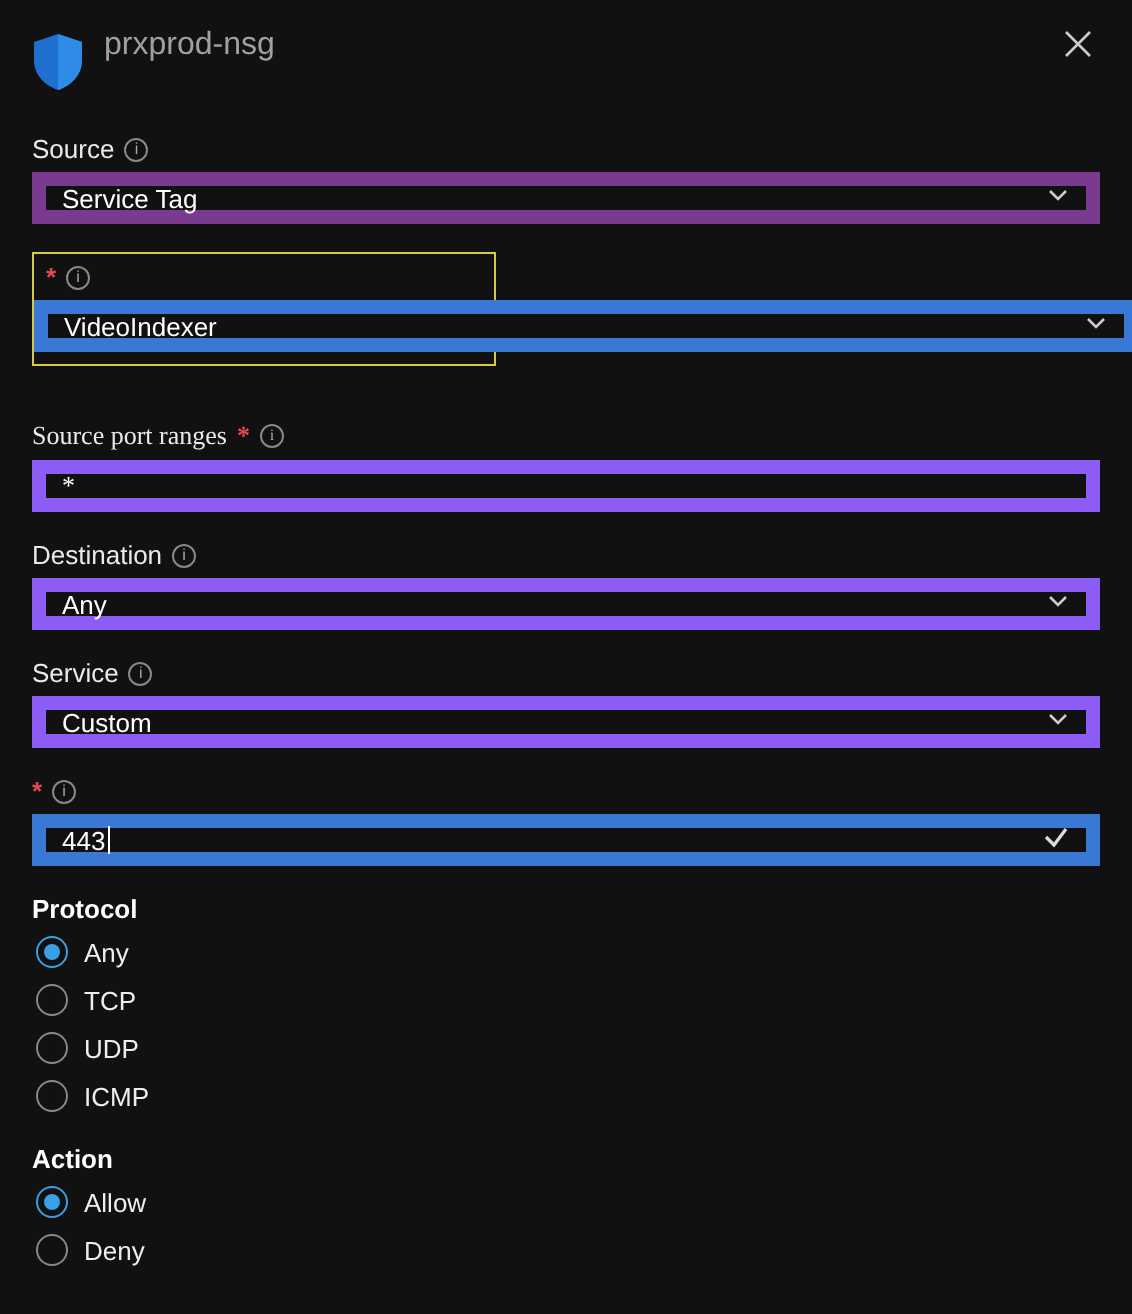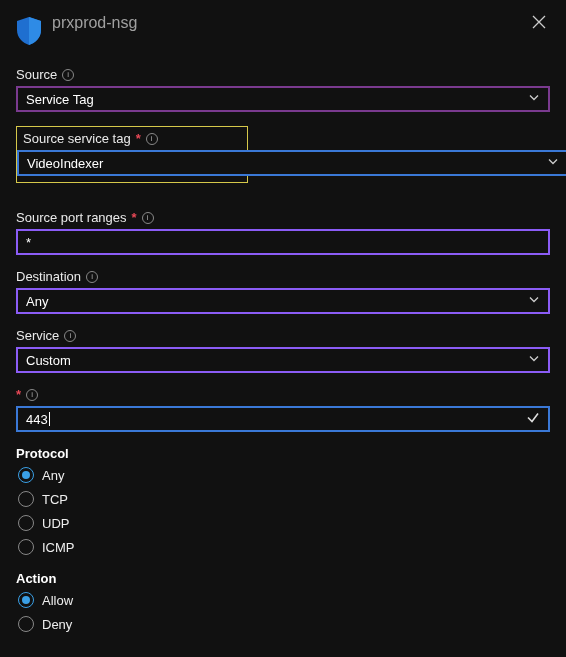"Service Tag" .select, .input { border: 2px solid #8b5cf6 -> 7px solid #8b5cf6 }
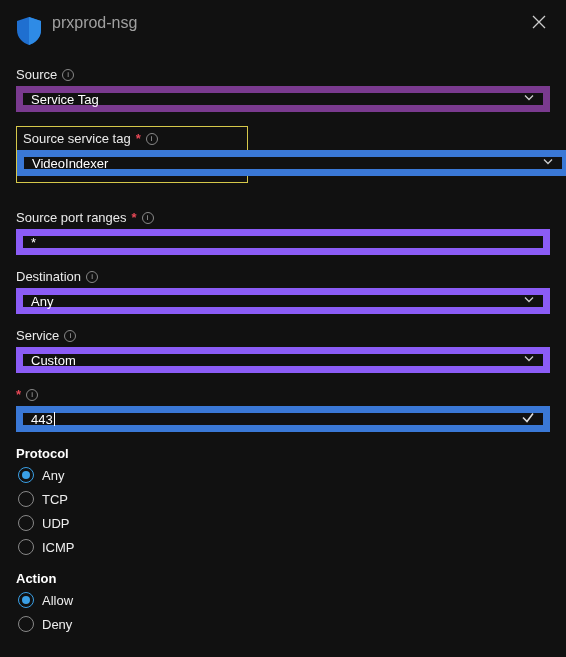"Source service tag" span { html: <span>Source service tag</span> -> none }
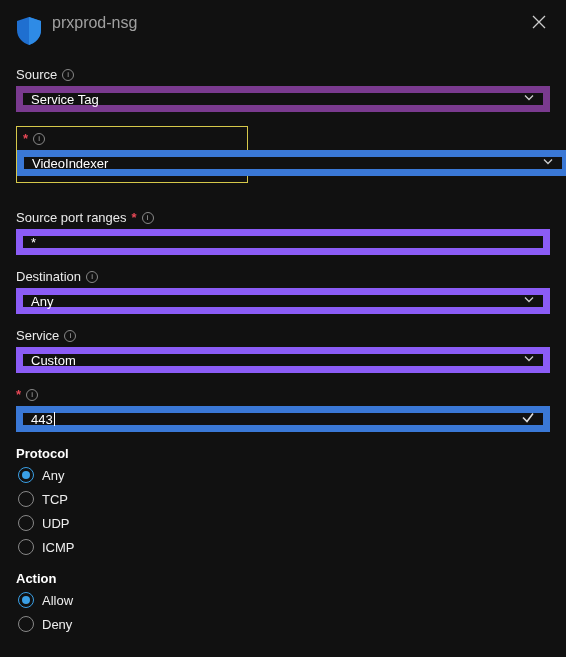"Source port ranges" div.field { font-family: none -> Liberation Serif, serif }
